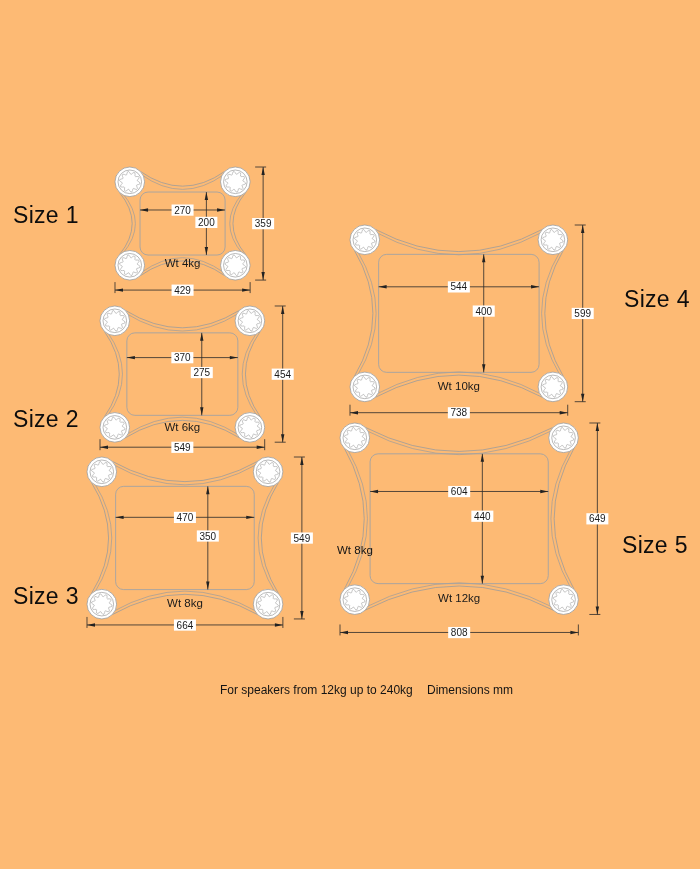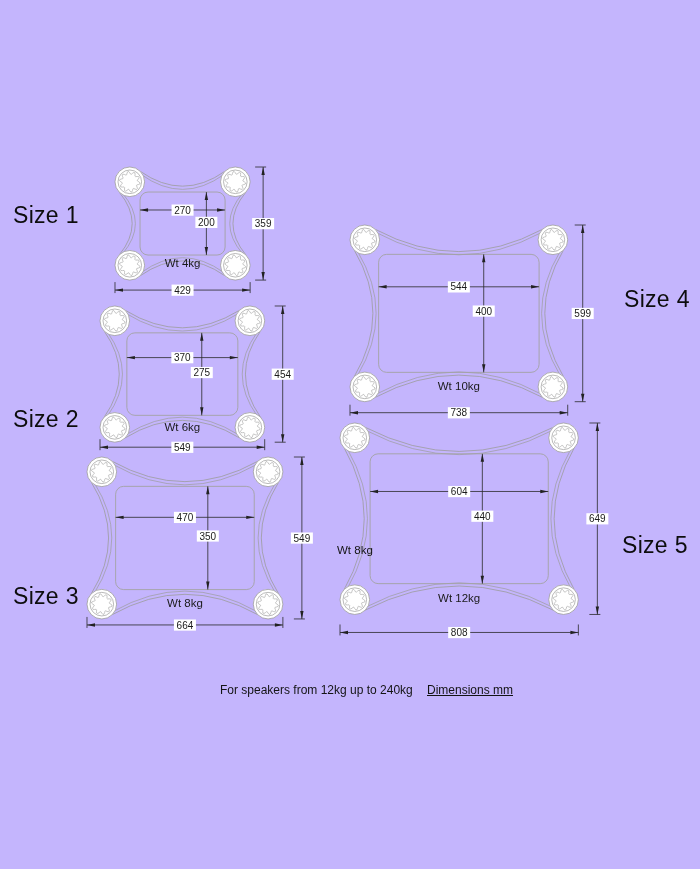"Size 1" .canvas { background: #c4b5fd -> #fdba74 }
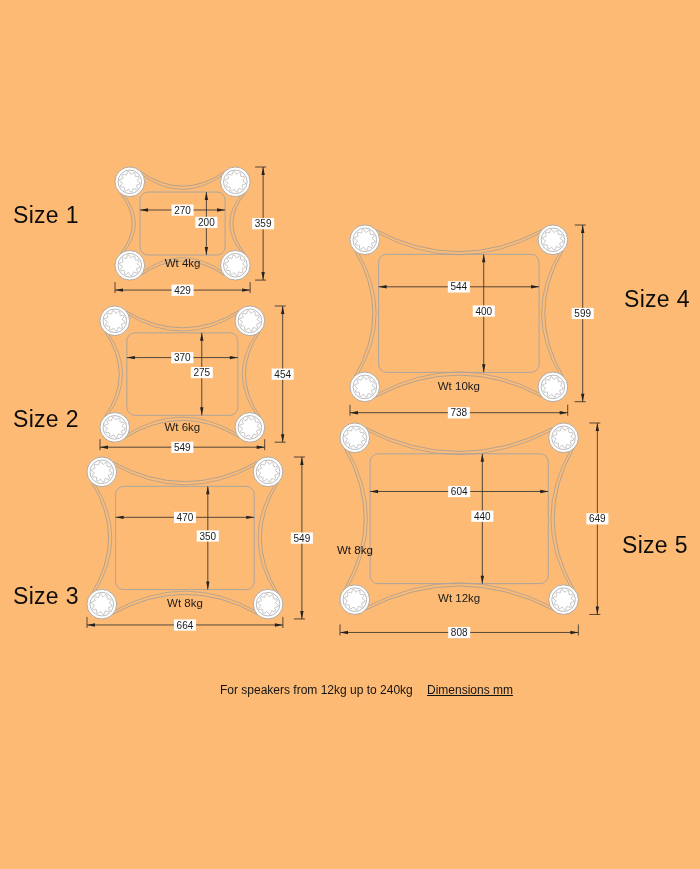"Dimensions mm" #footer-units { text-decoration: underline -> none }
